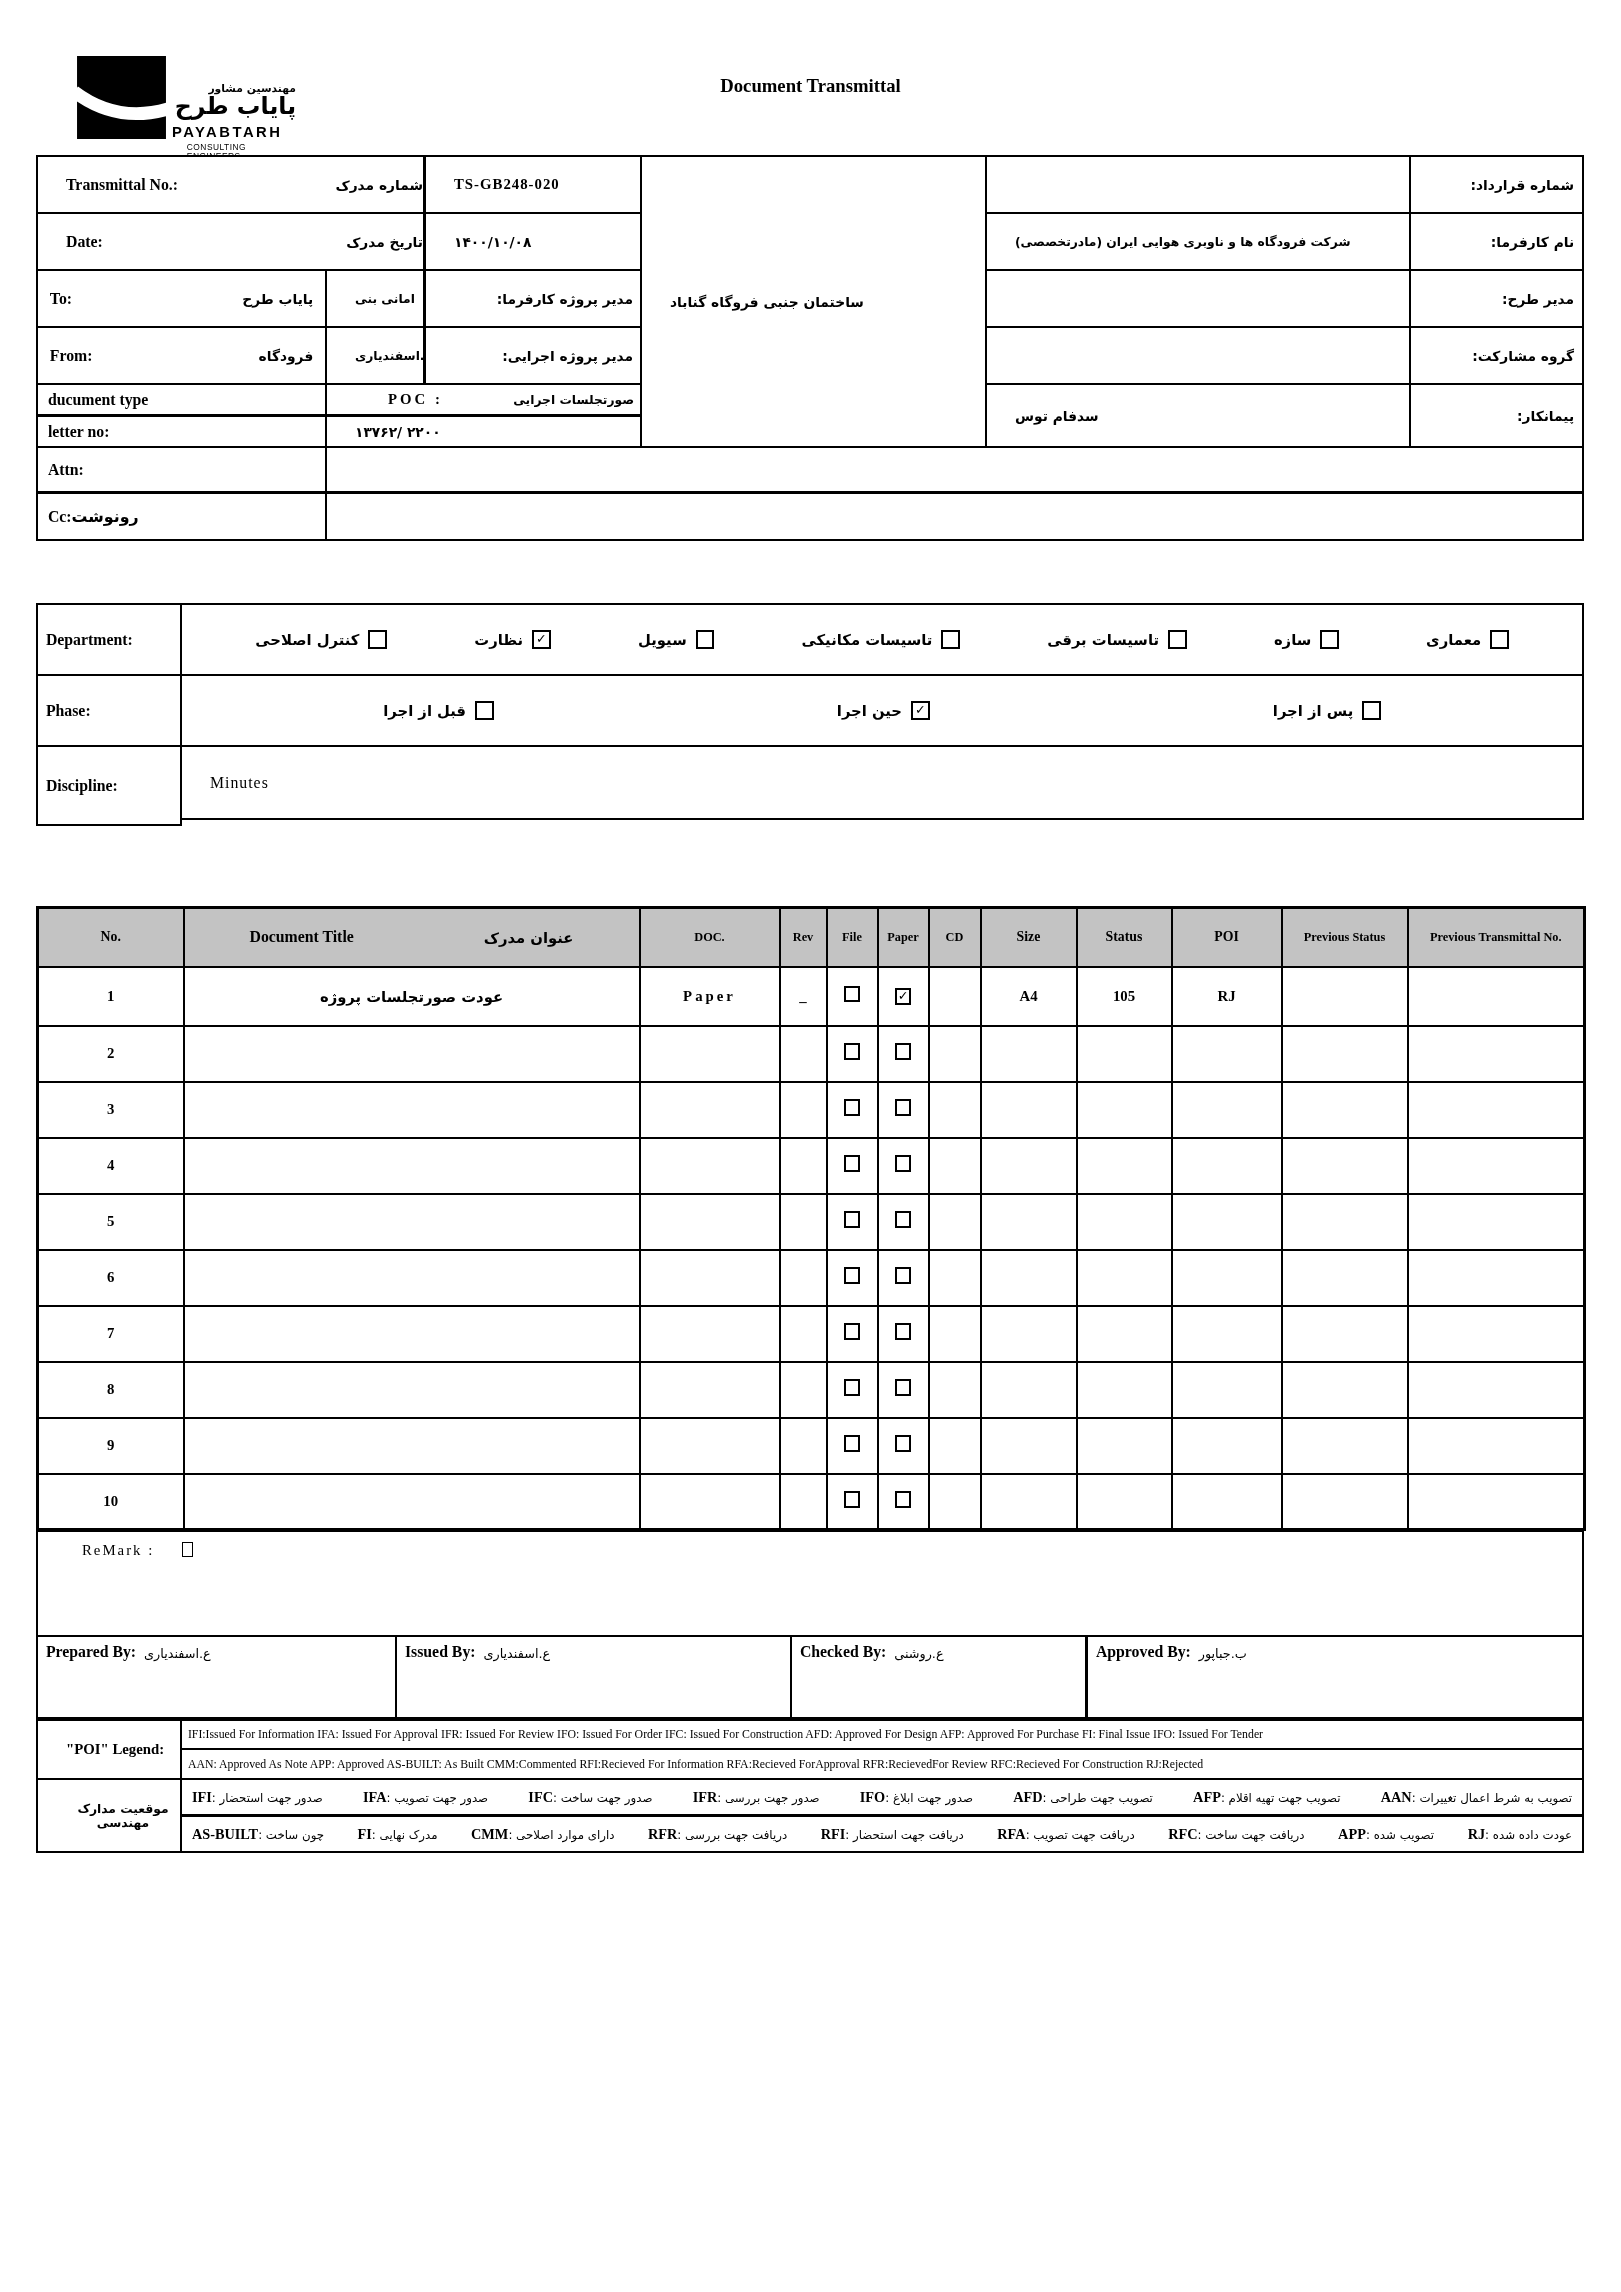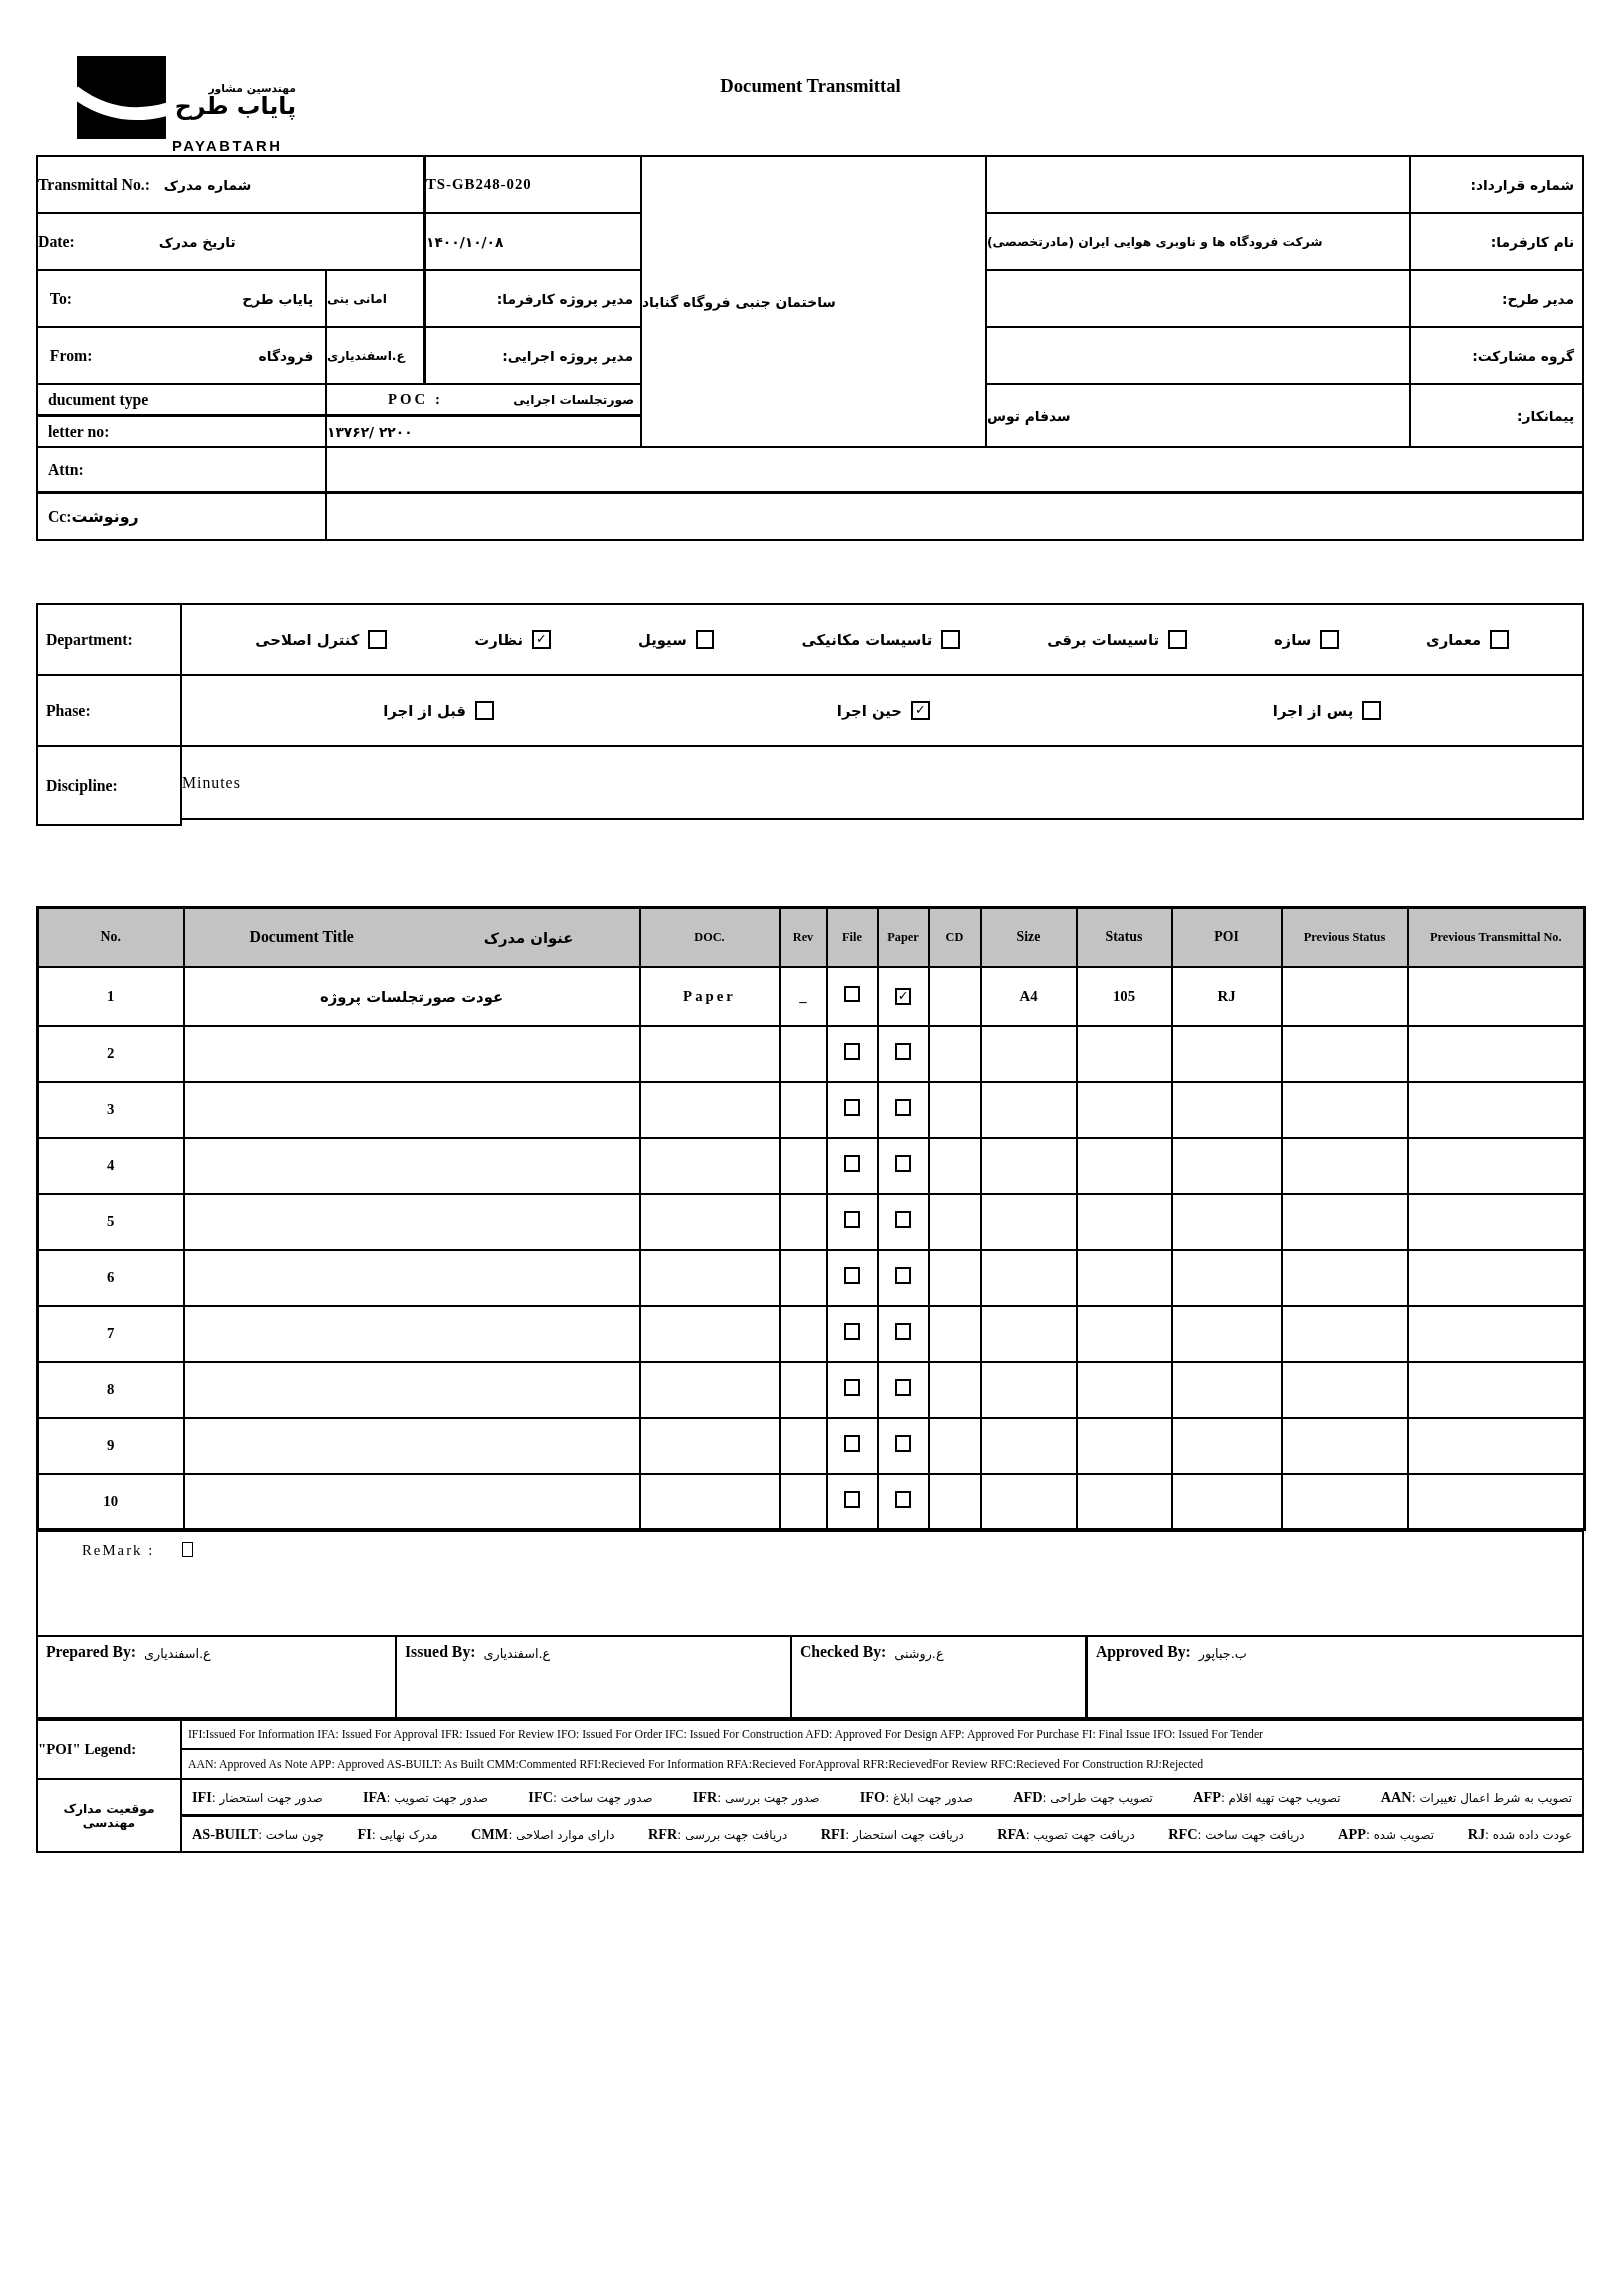"PAYABTARH" .logo-en { margin-top: 17px -> 3px }
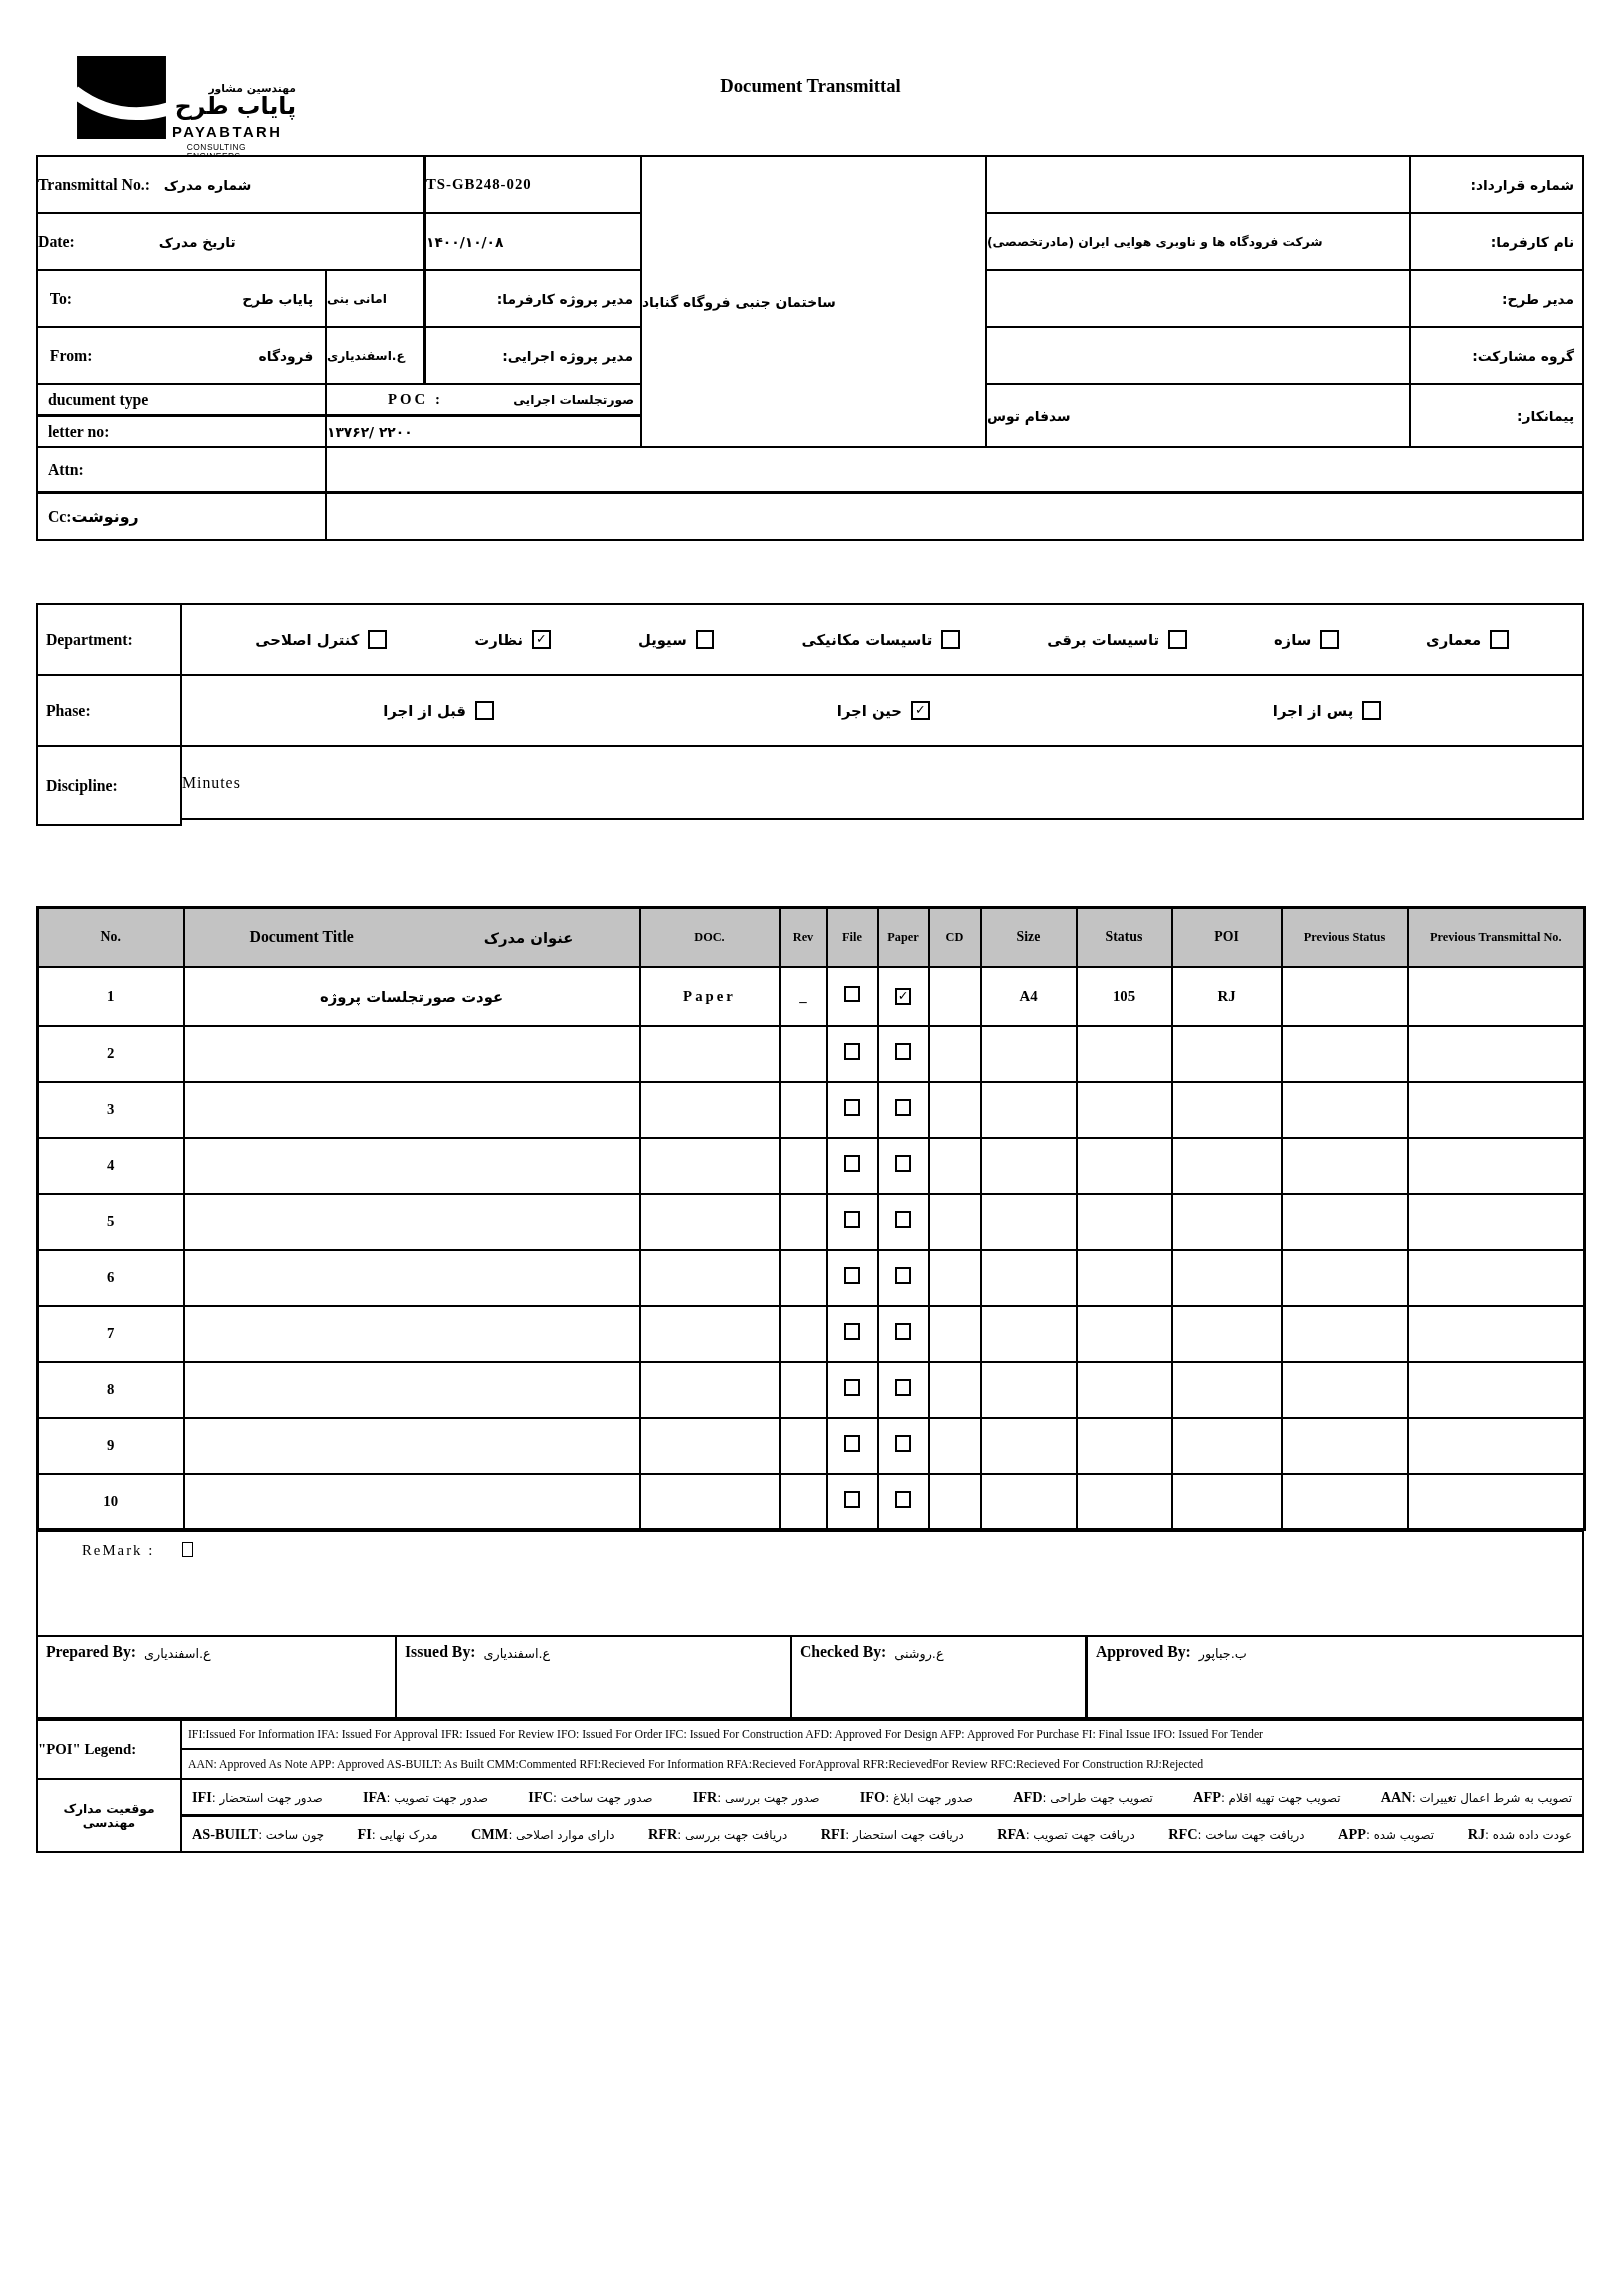"Transmittal No.:" .center { justify-content: flex-start -> space-between; padding-left: none -> 28px }
